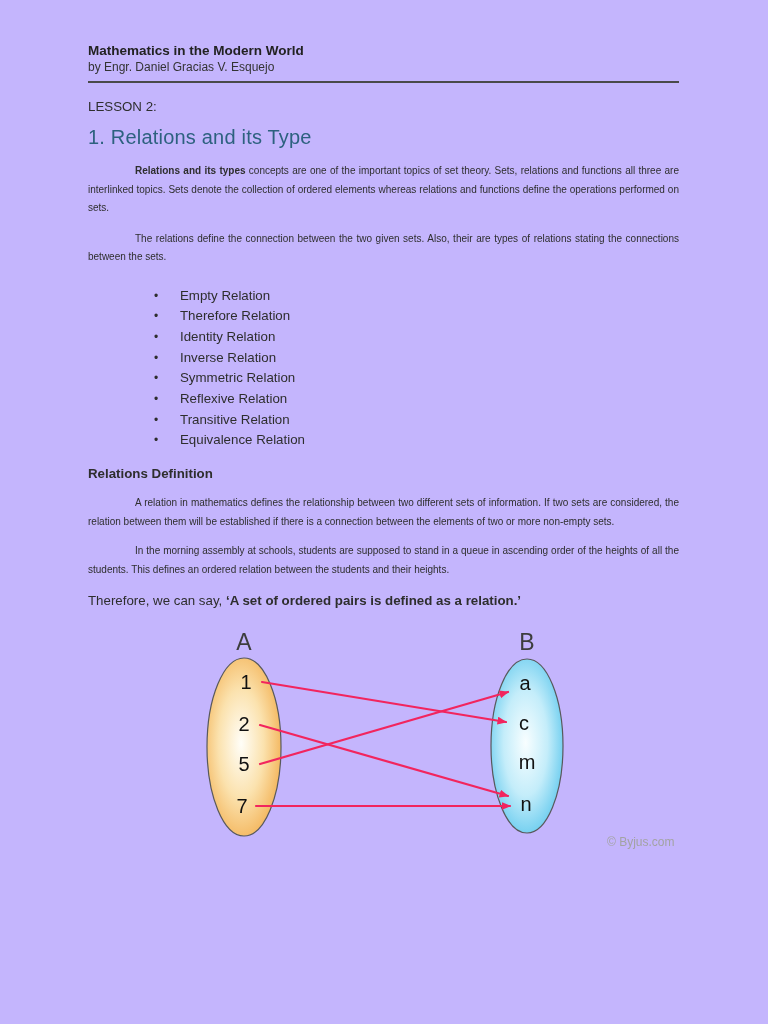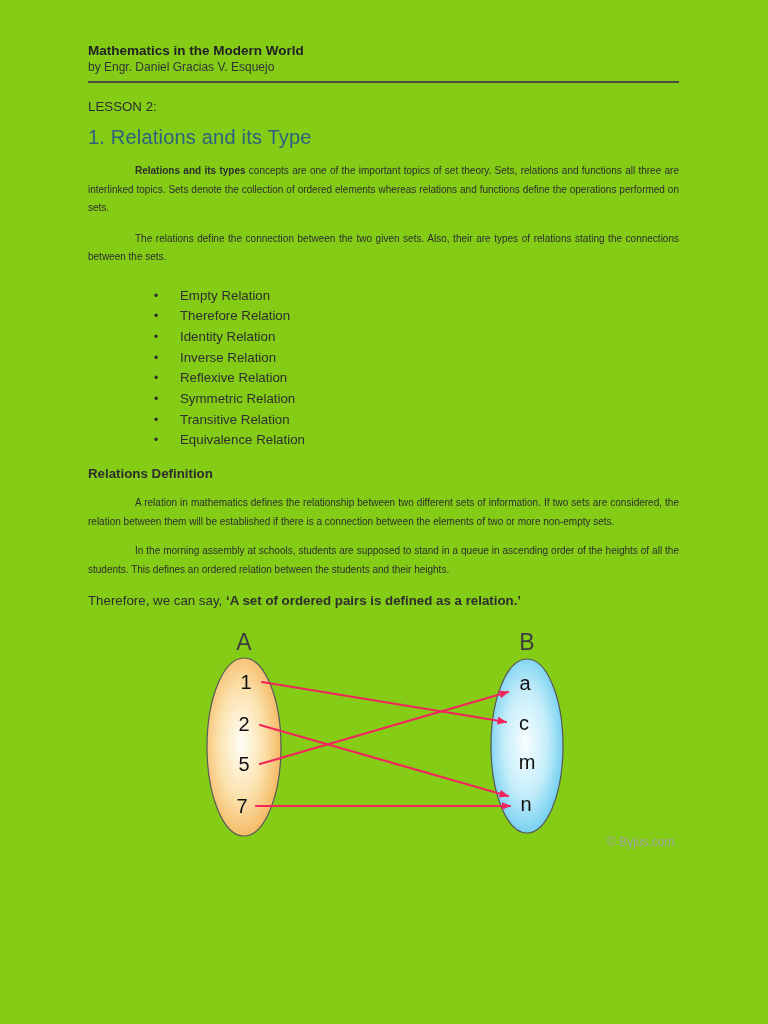"Mathematics in the Modern World" .page { background: #84cc16 -> #c4b5fd }
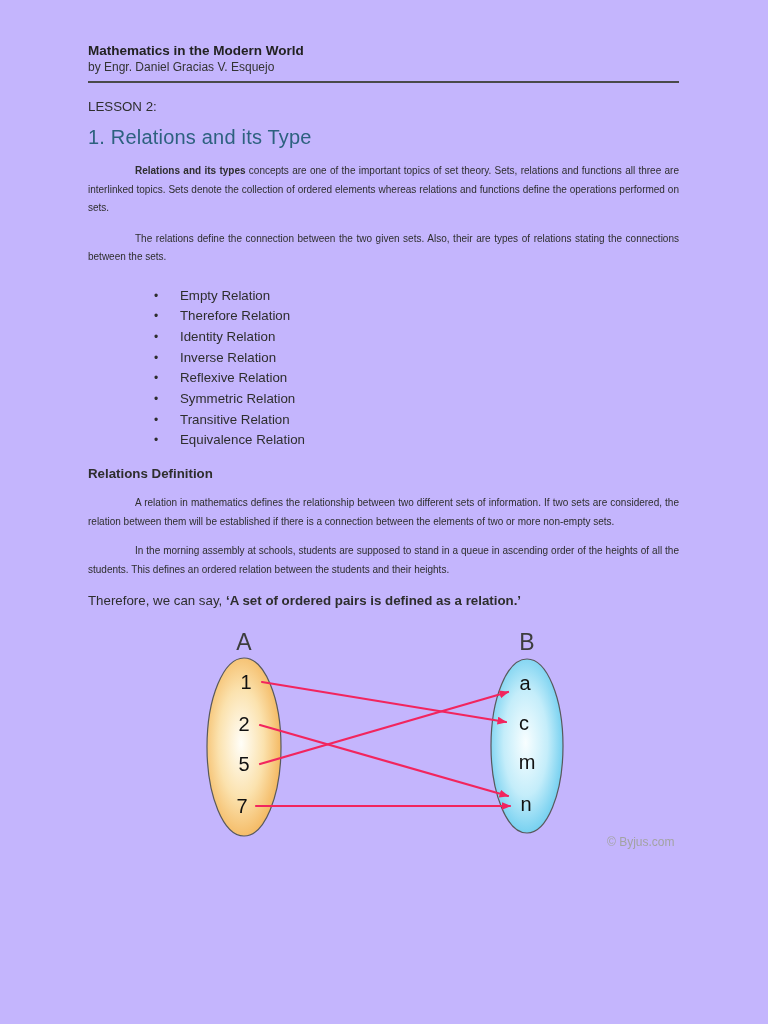"• Reflexive Relation" li { order: before "• Symmetric Relation" -> after "• Symmetric Relation" }
